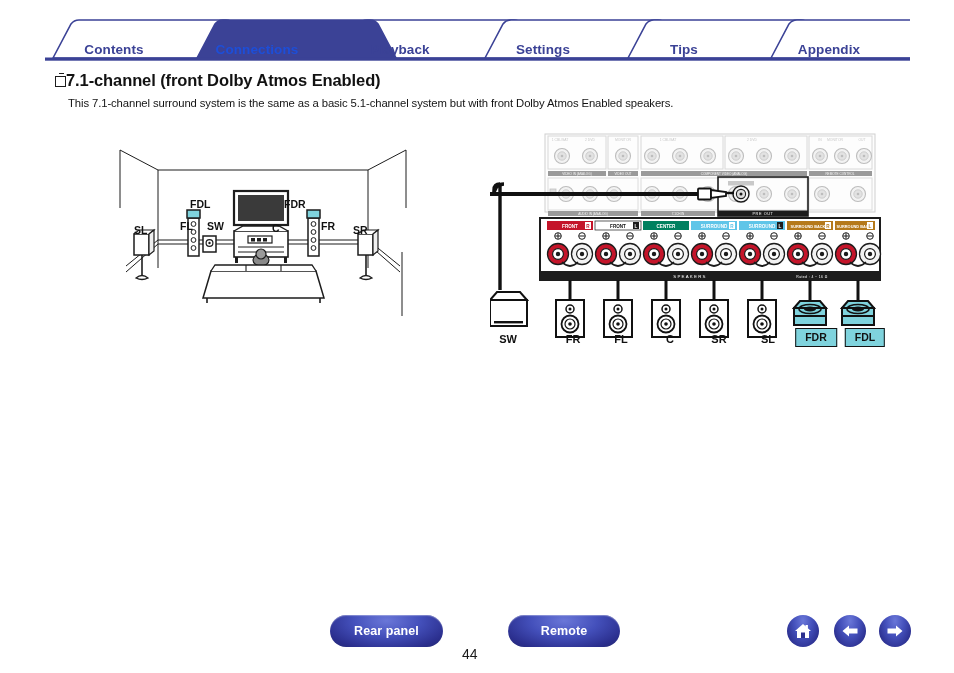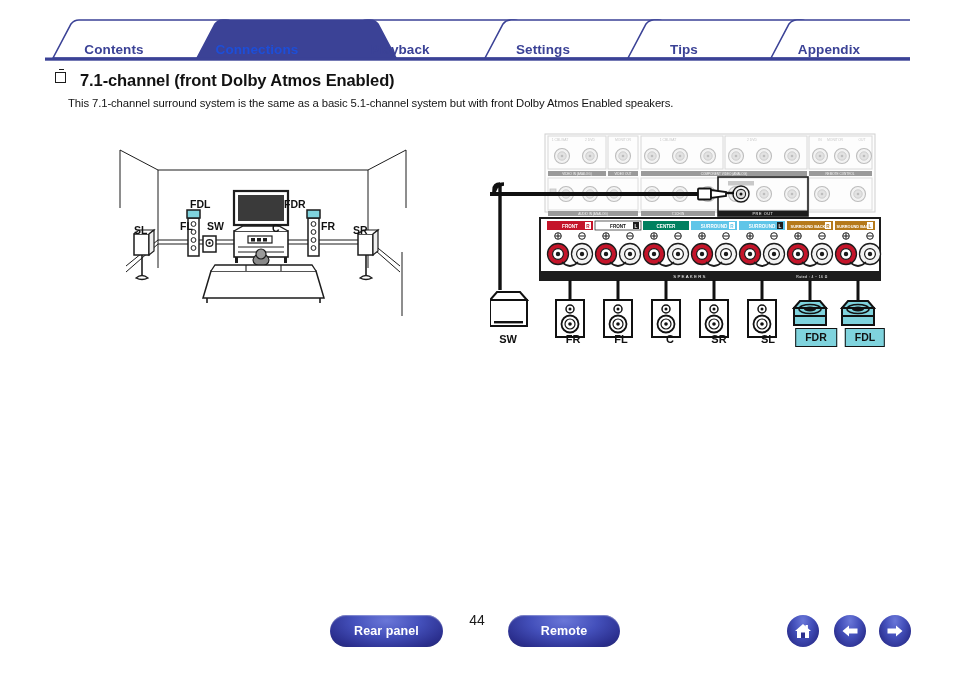"7.1-channel (front Dolby Atmos Enabled)" .heading-row { align-items: none -> center; gap: 14px -> 0 }
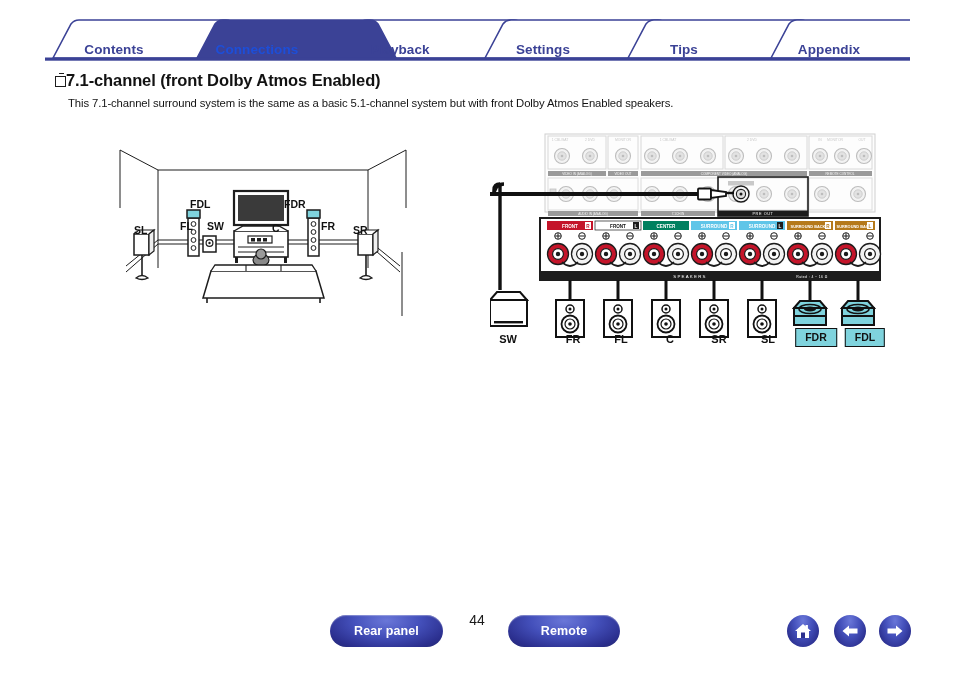"44" .pagenum { text-align: center -> left; top: 612px -> 646px }
